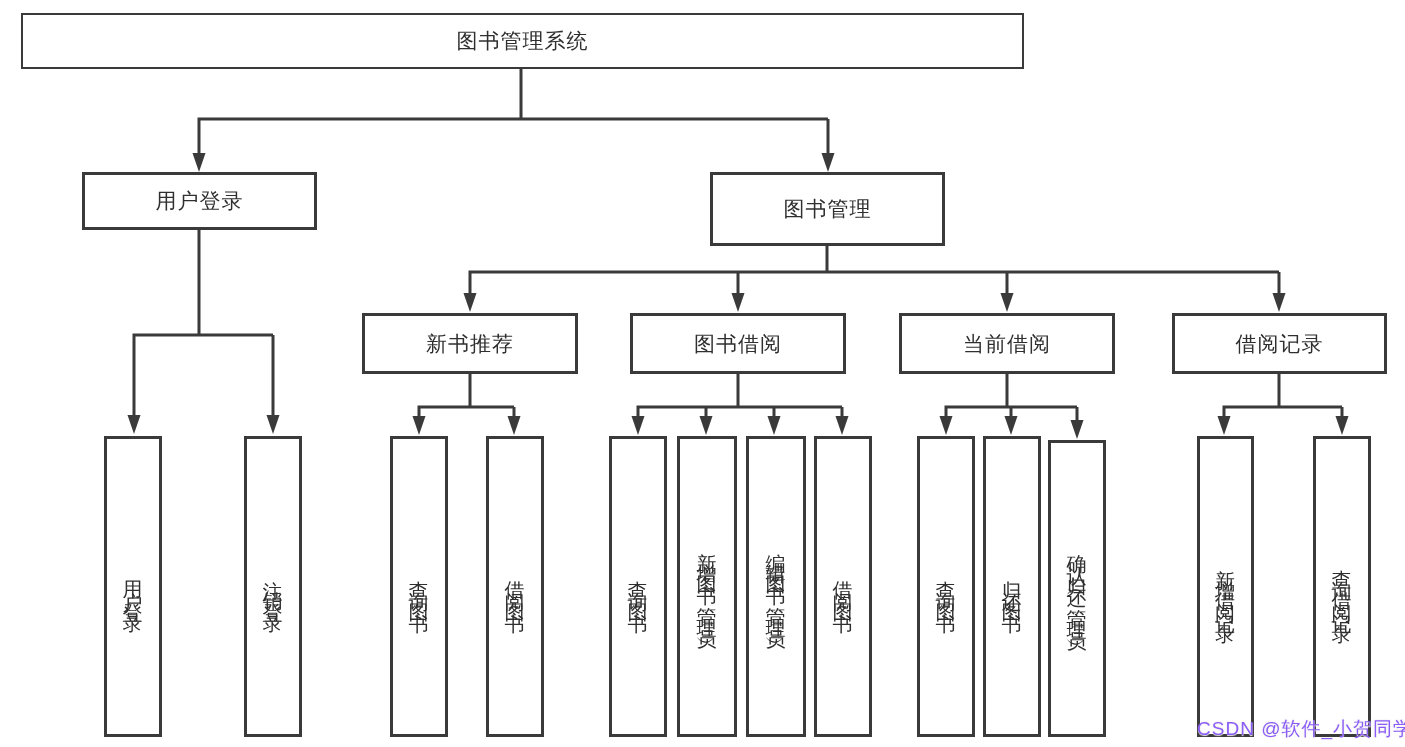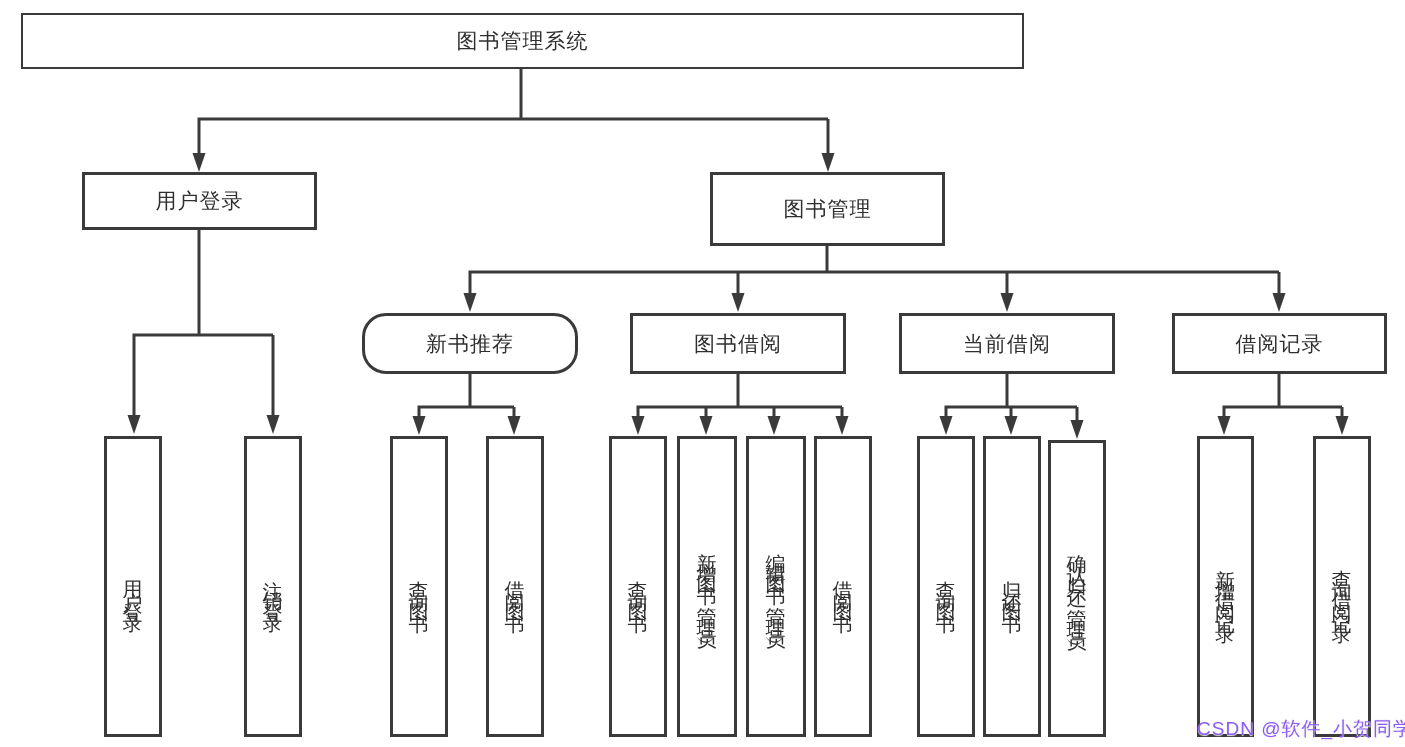"新书推荐" div.node { border-radius: 24px -> none }
